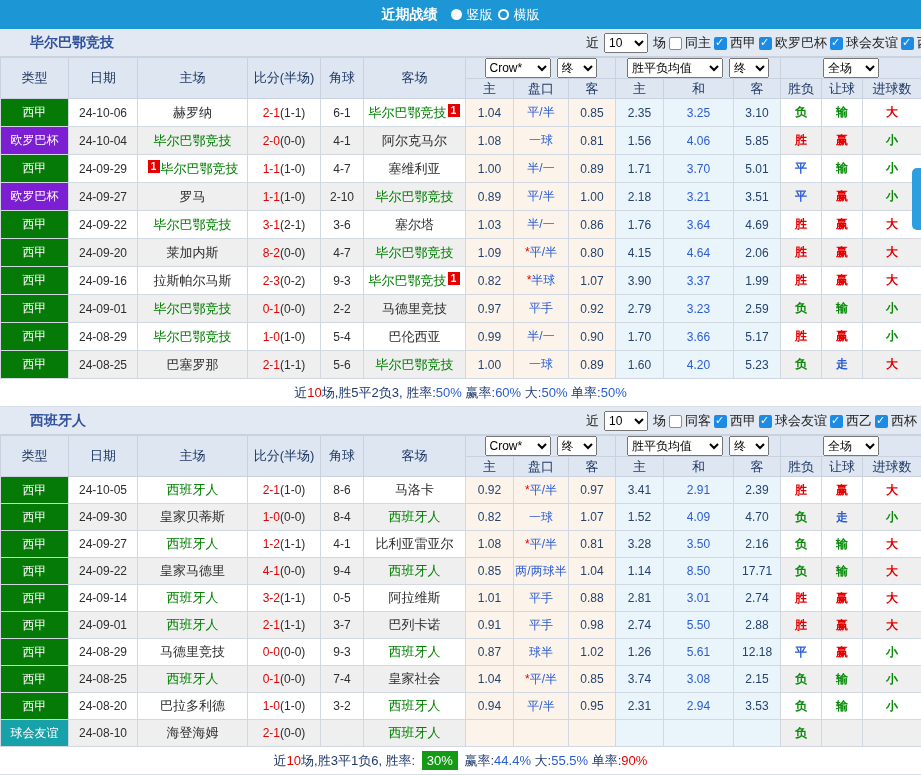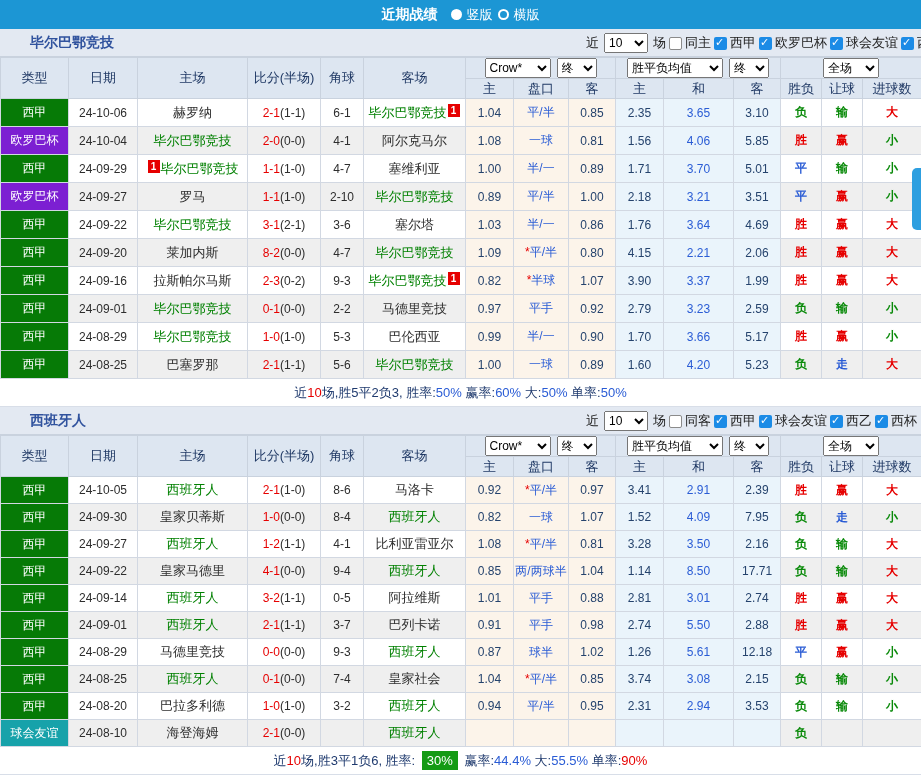"3.65" td.lblue { text: 3.65 -> 3.25 }
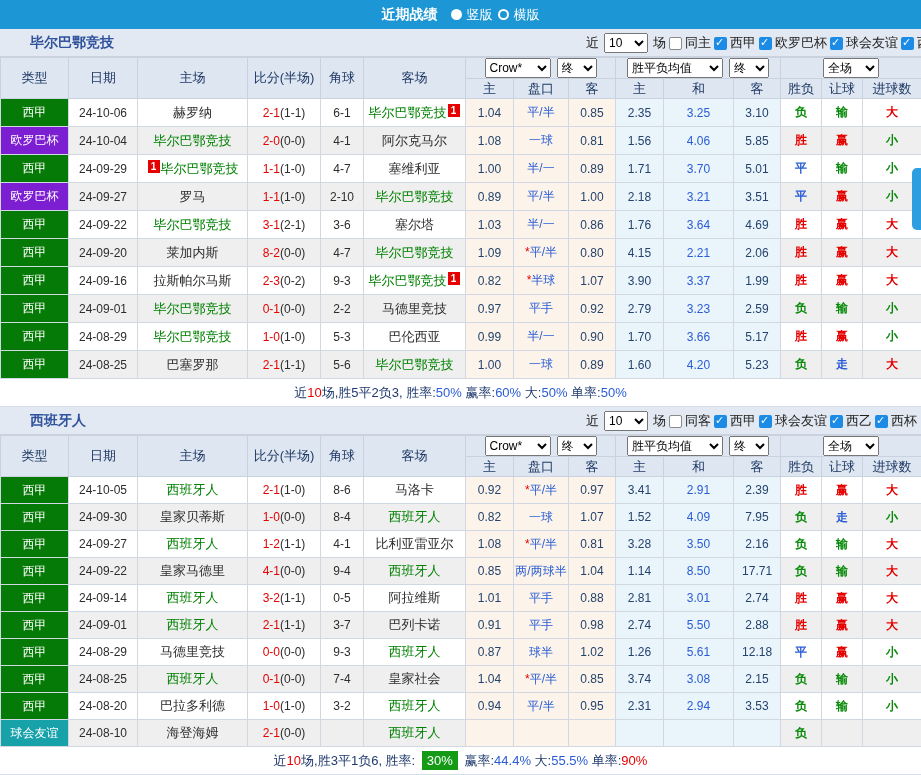"2.21" td.lblue { text: 2.21 -> 4.64 }
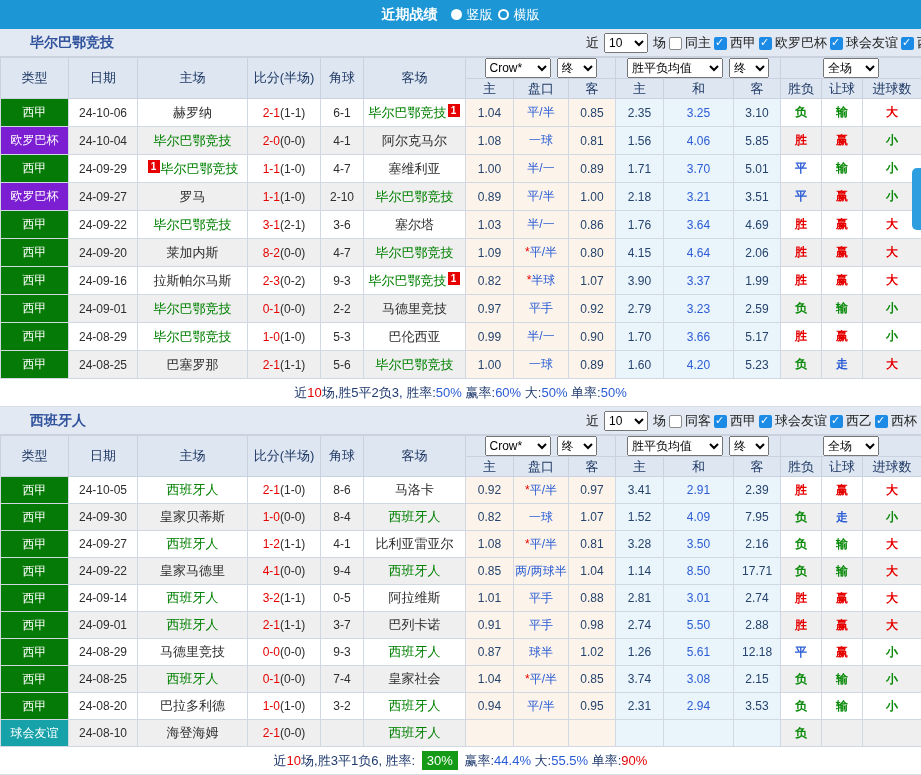"5-3" td.plain { text: 5-3 -> 5-4 }
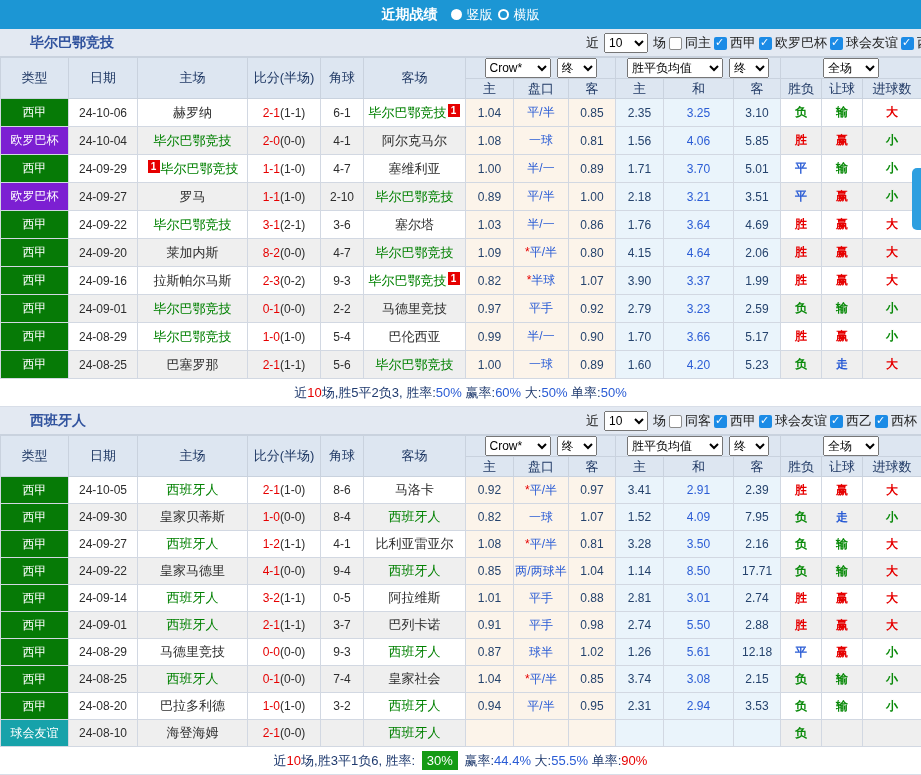"7.95" td.lblue { text: 7.95 -> 4.70 }
